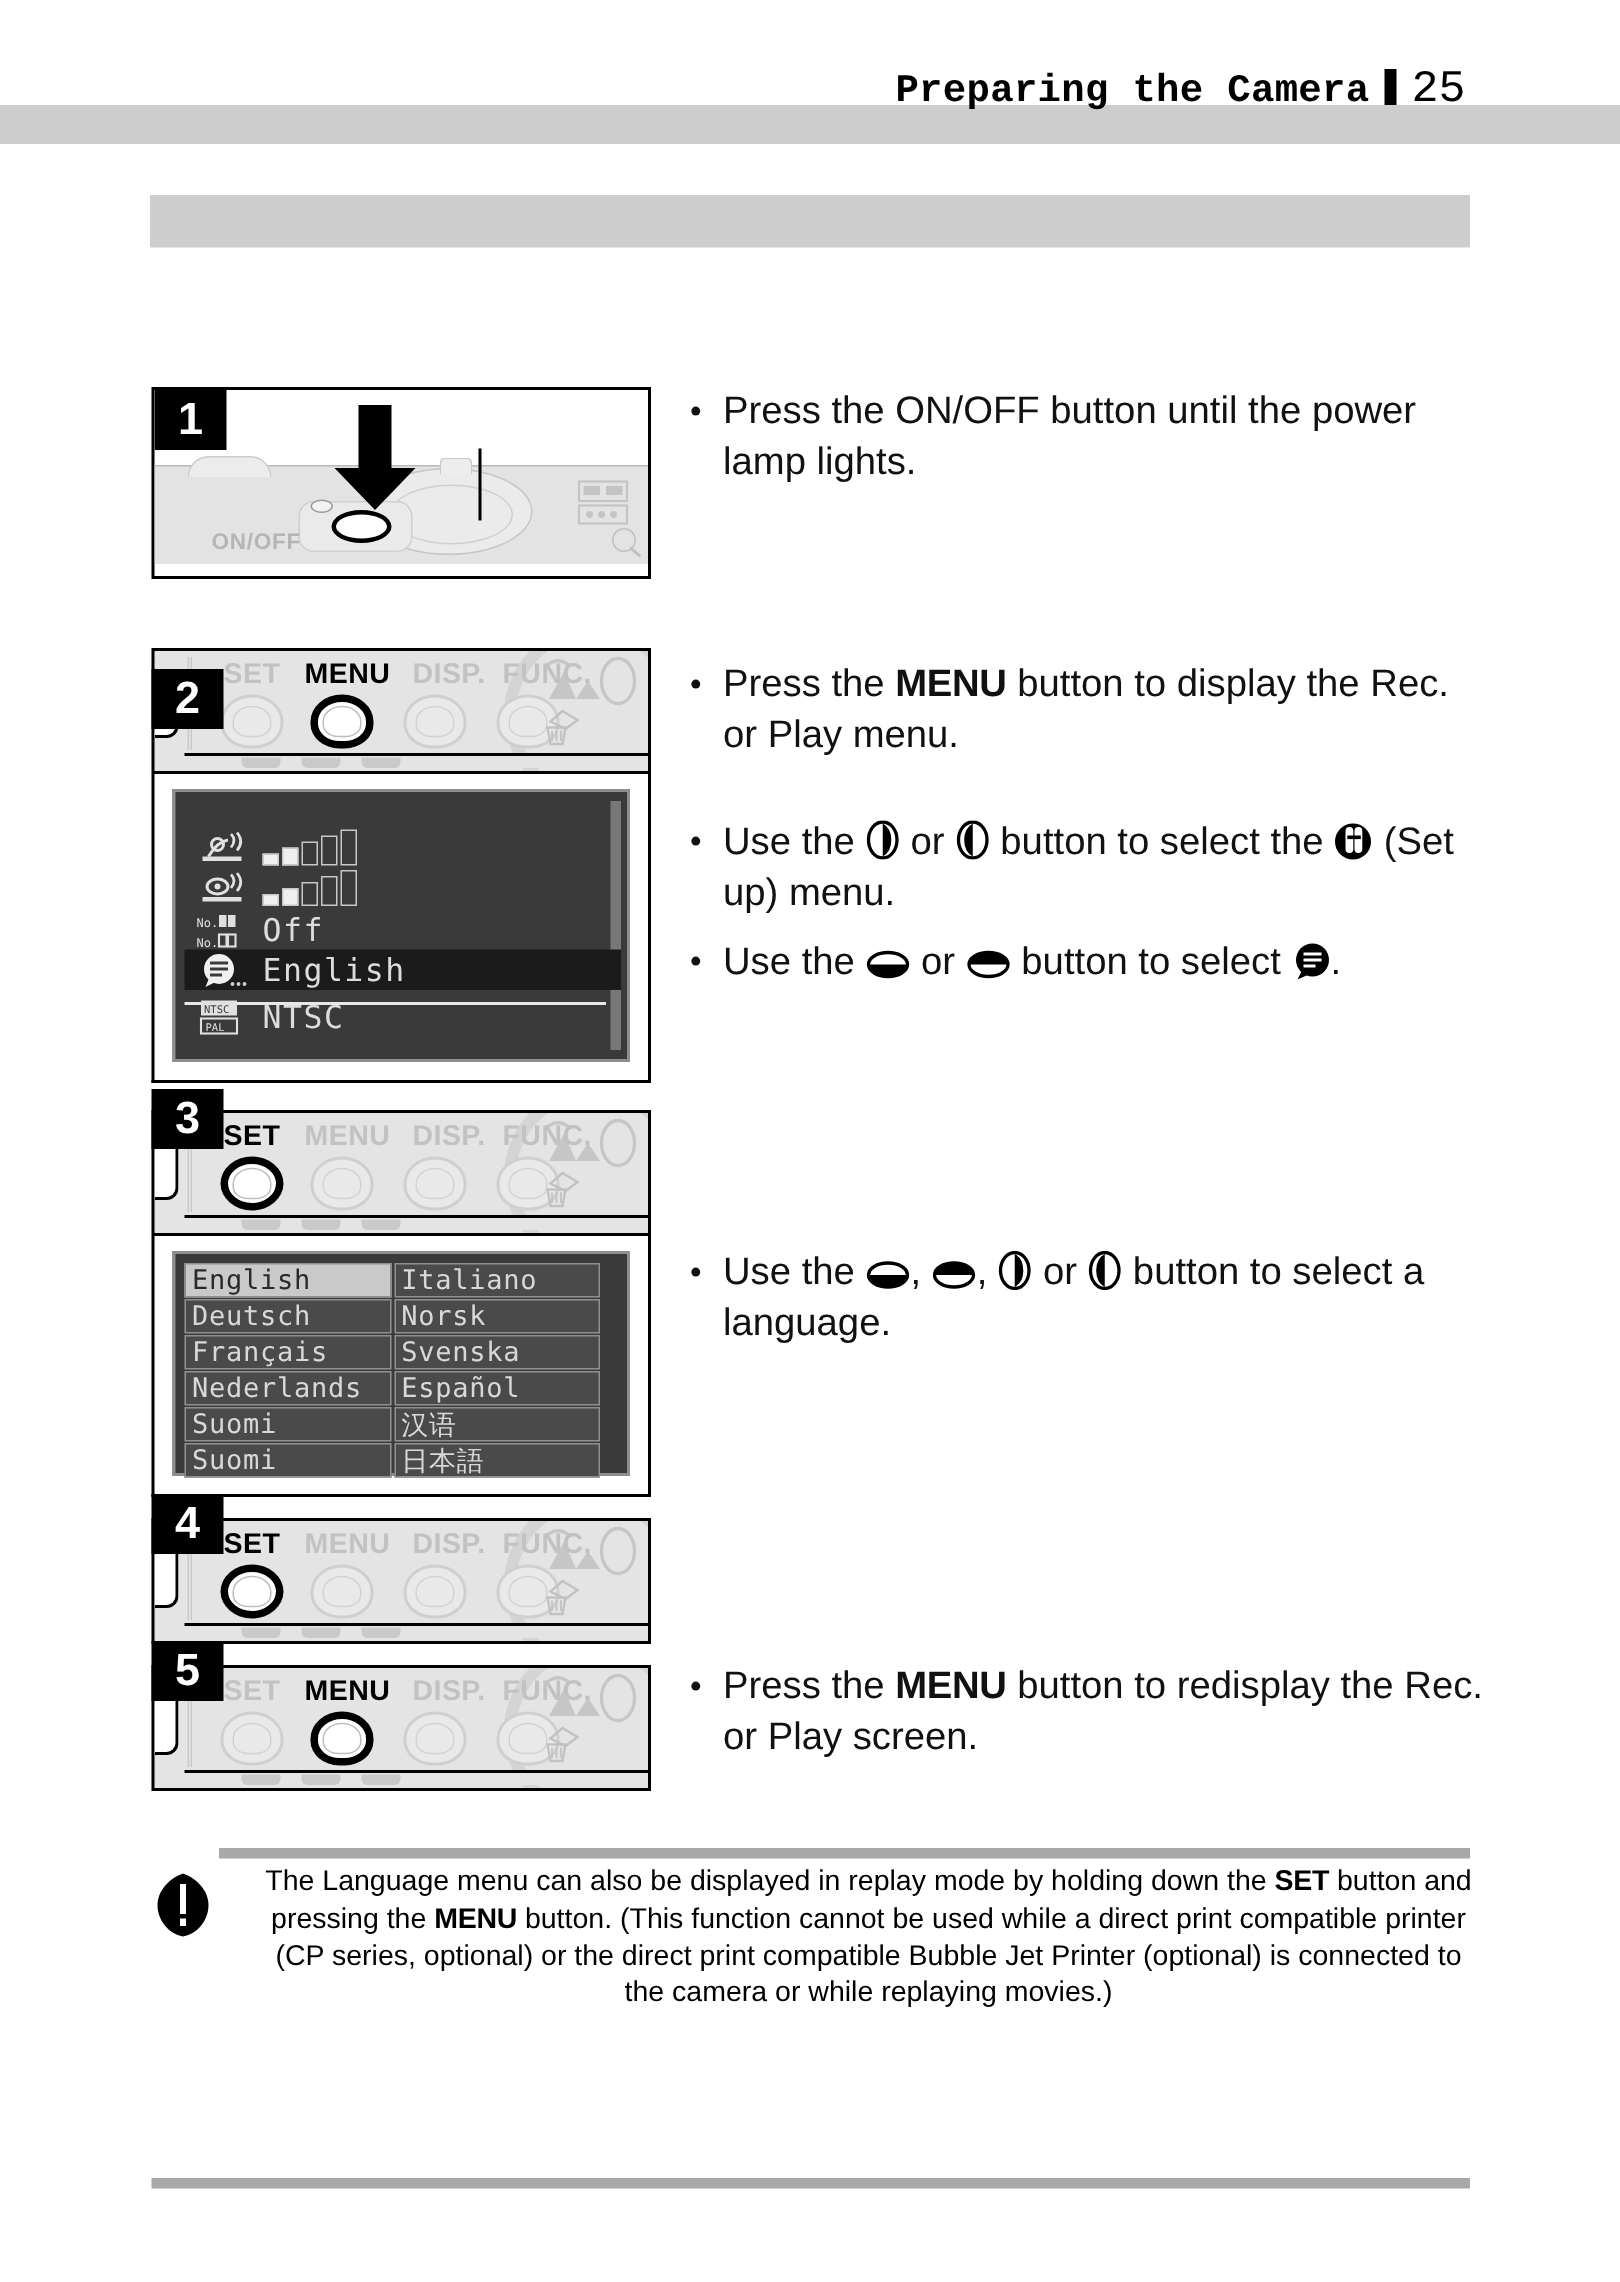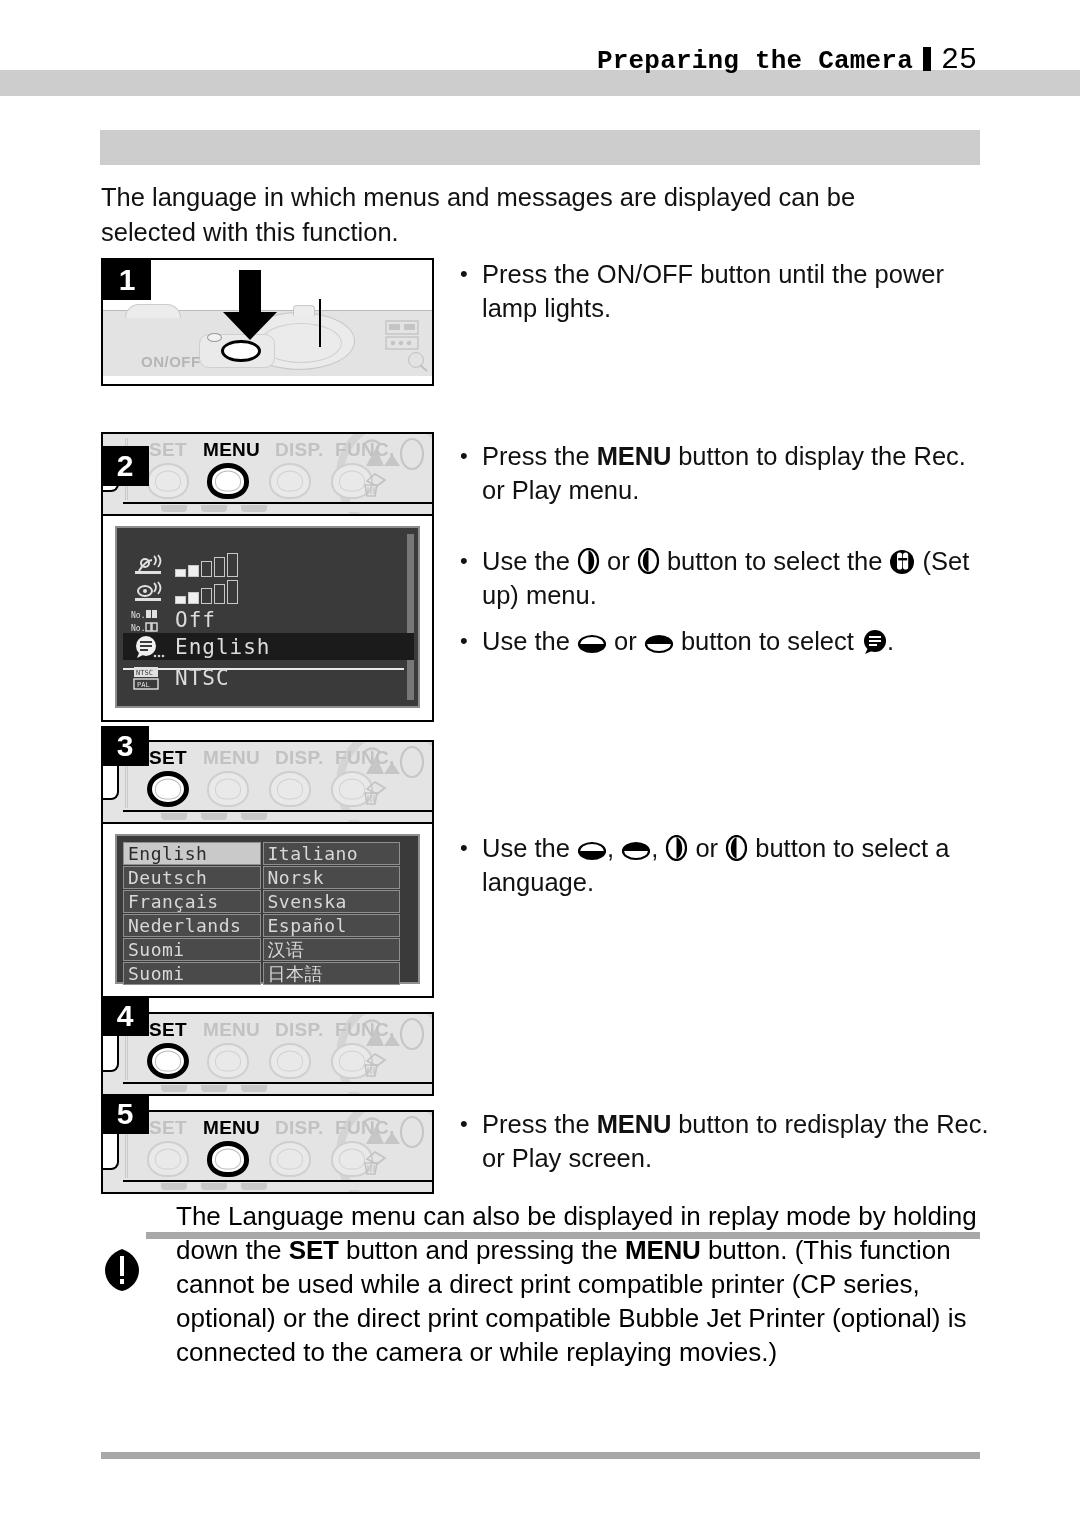"The language in which menus" div.intro { html: <div>The language in which menus and messages are displayed can be selected with this function.</div> -> none }
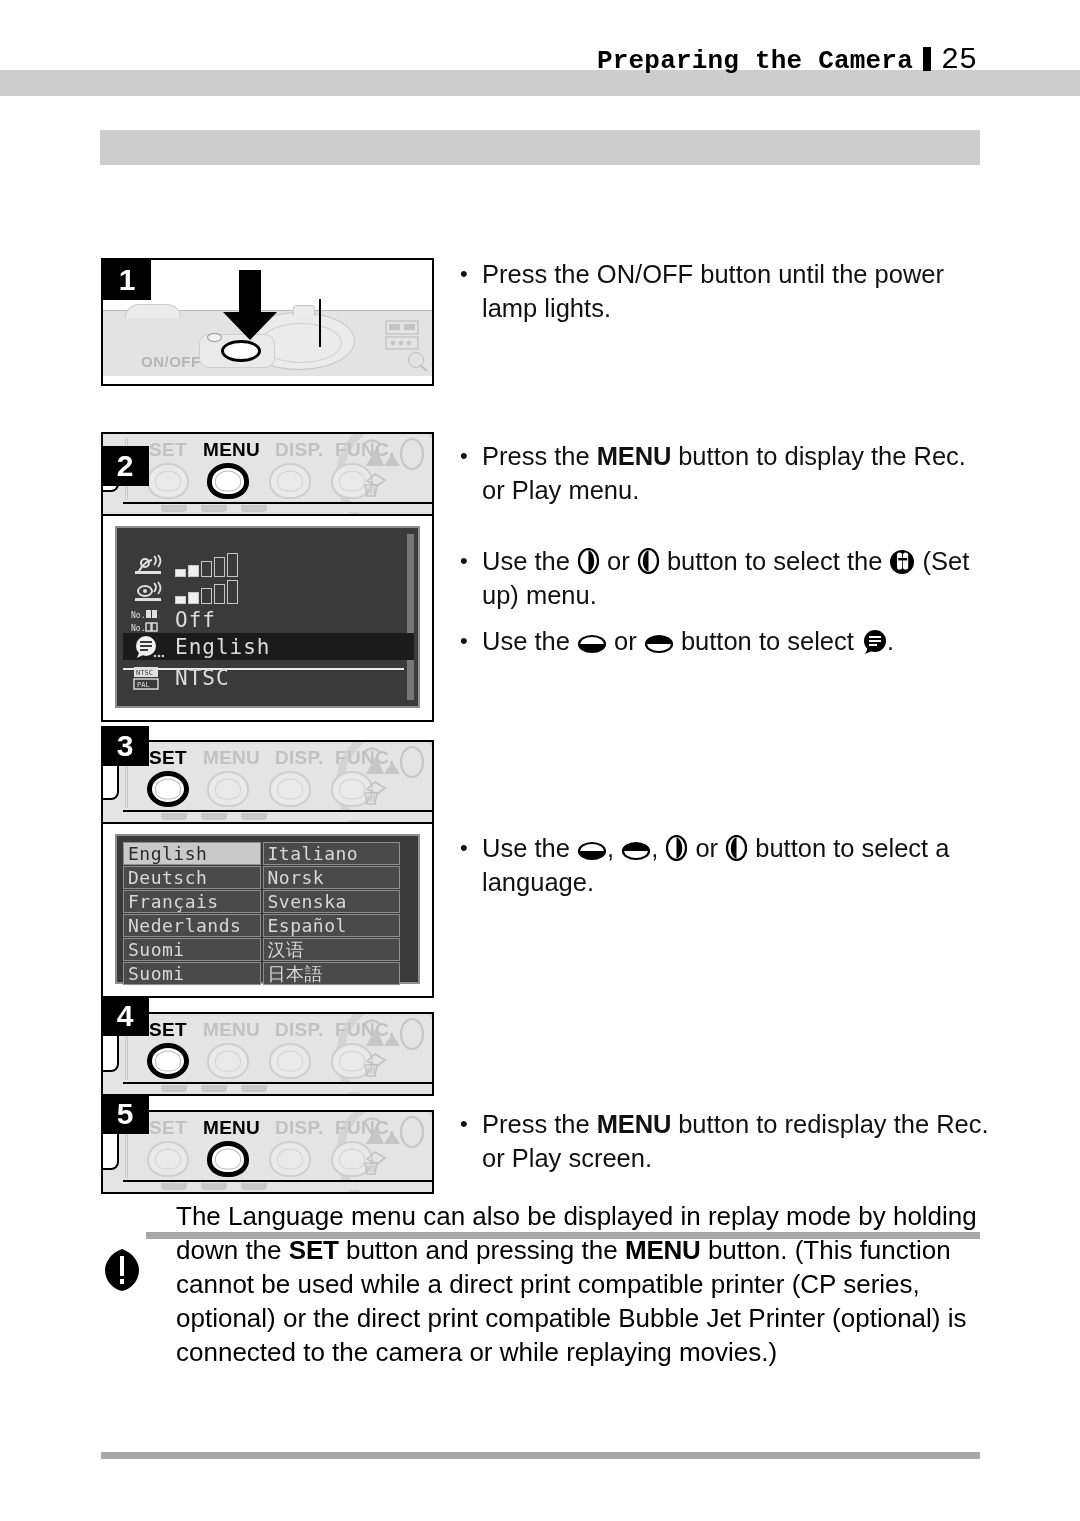"The Language menu can also" .note-body { font-size: 26px -> 19px; text-align: none -> center; top: 1200px -> 1243px }
